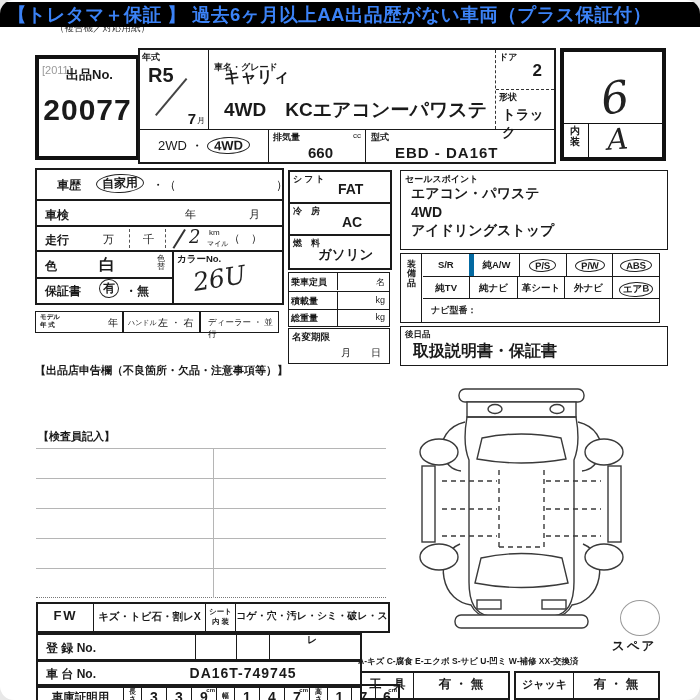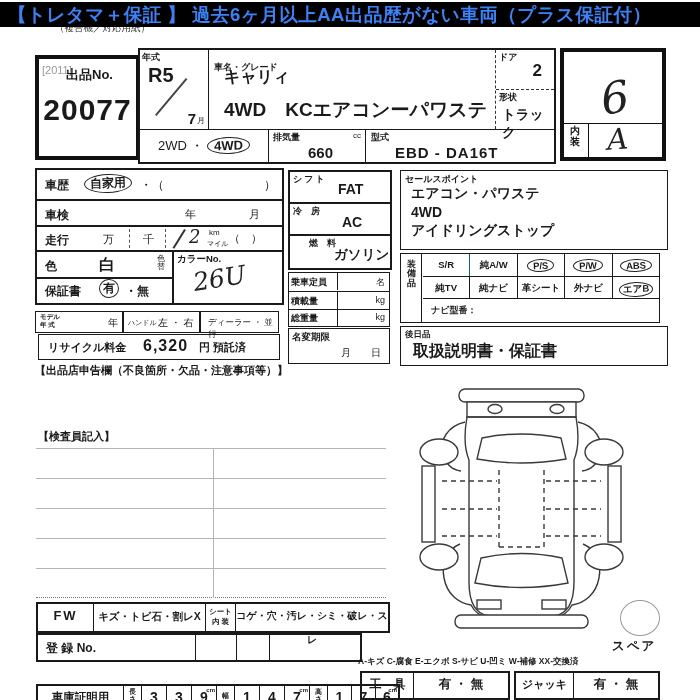"（複合機／対応用紙）" #page { border-radius: none -> 14px }
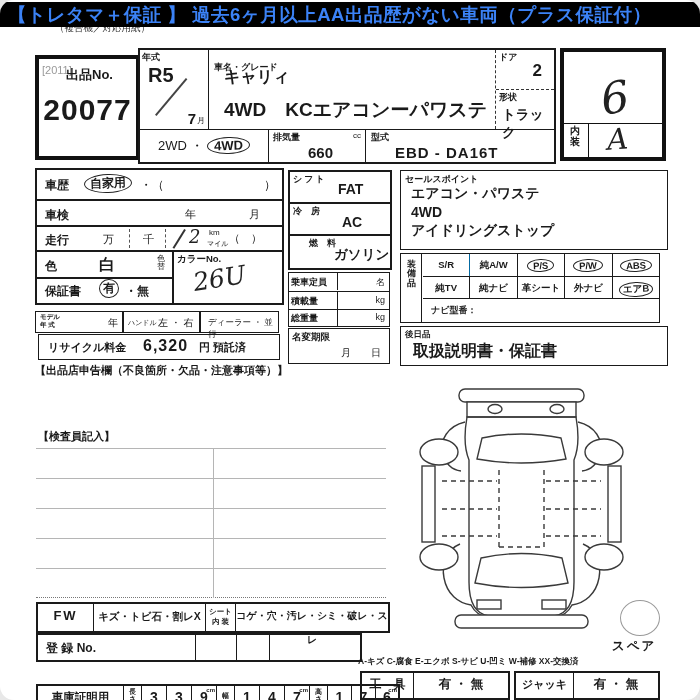"車歴" div.abs { left: 0 -> 12px }
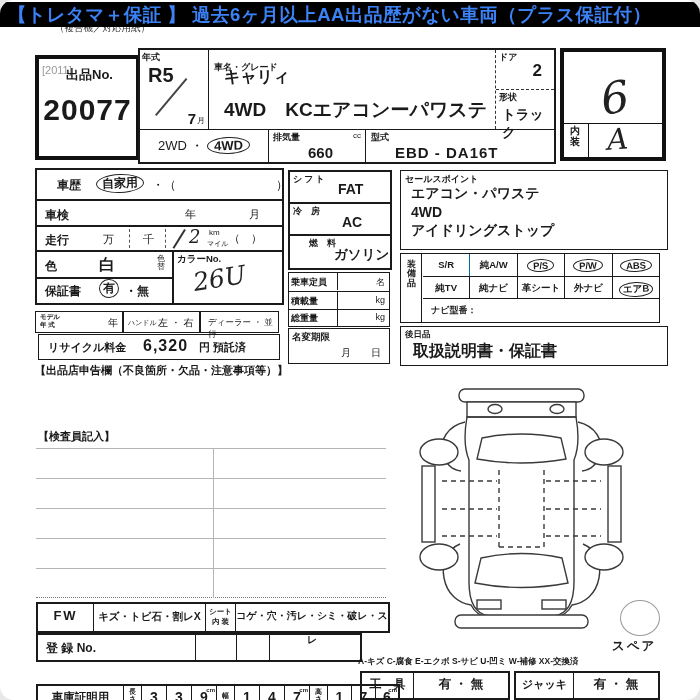"燃 料" div.abs { left: 16px -> 0 }
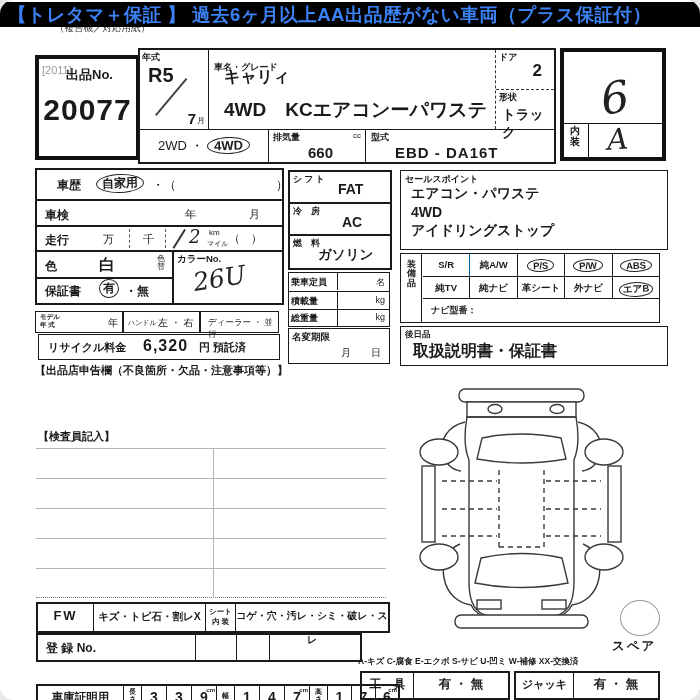"S/R" div.cell { border-right: 1px solid #0369a1 -> 5px solid #0369a1 }
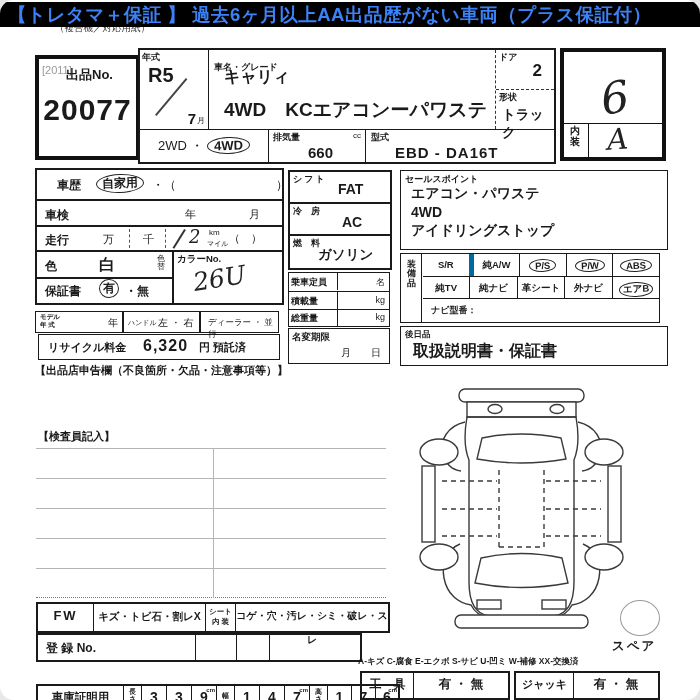"リサイクル料金" div.abs { html: <div> <span>リサイクル料金</span> <span>6,320</span> <span>円 預託済</span> </div> -> none }
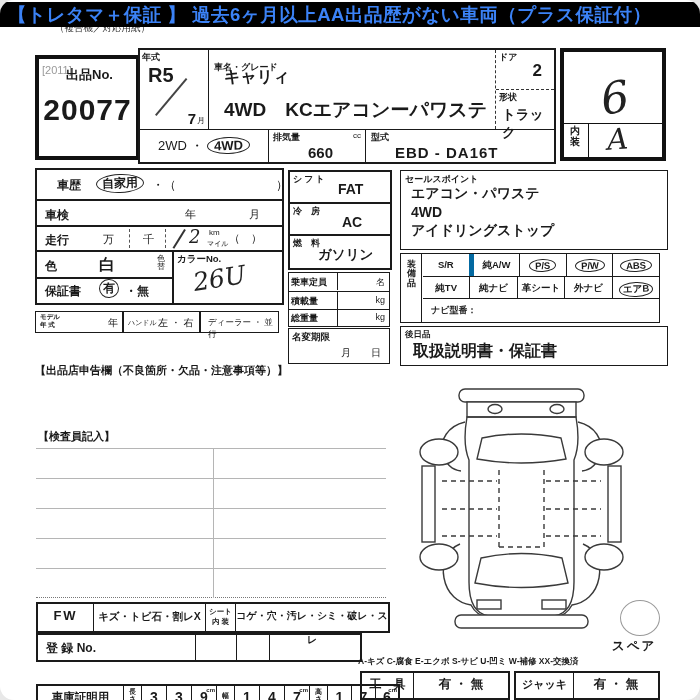"車 台 No." div.abs { html: none -> <div> <span>車 台 No.</span> <span>DA16T-749745</span> </div> }
